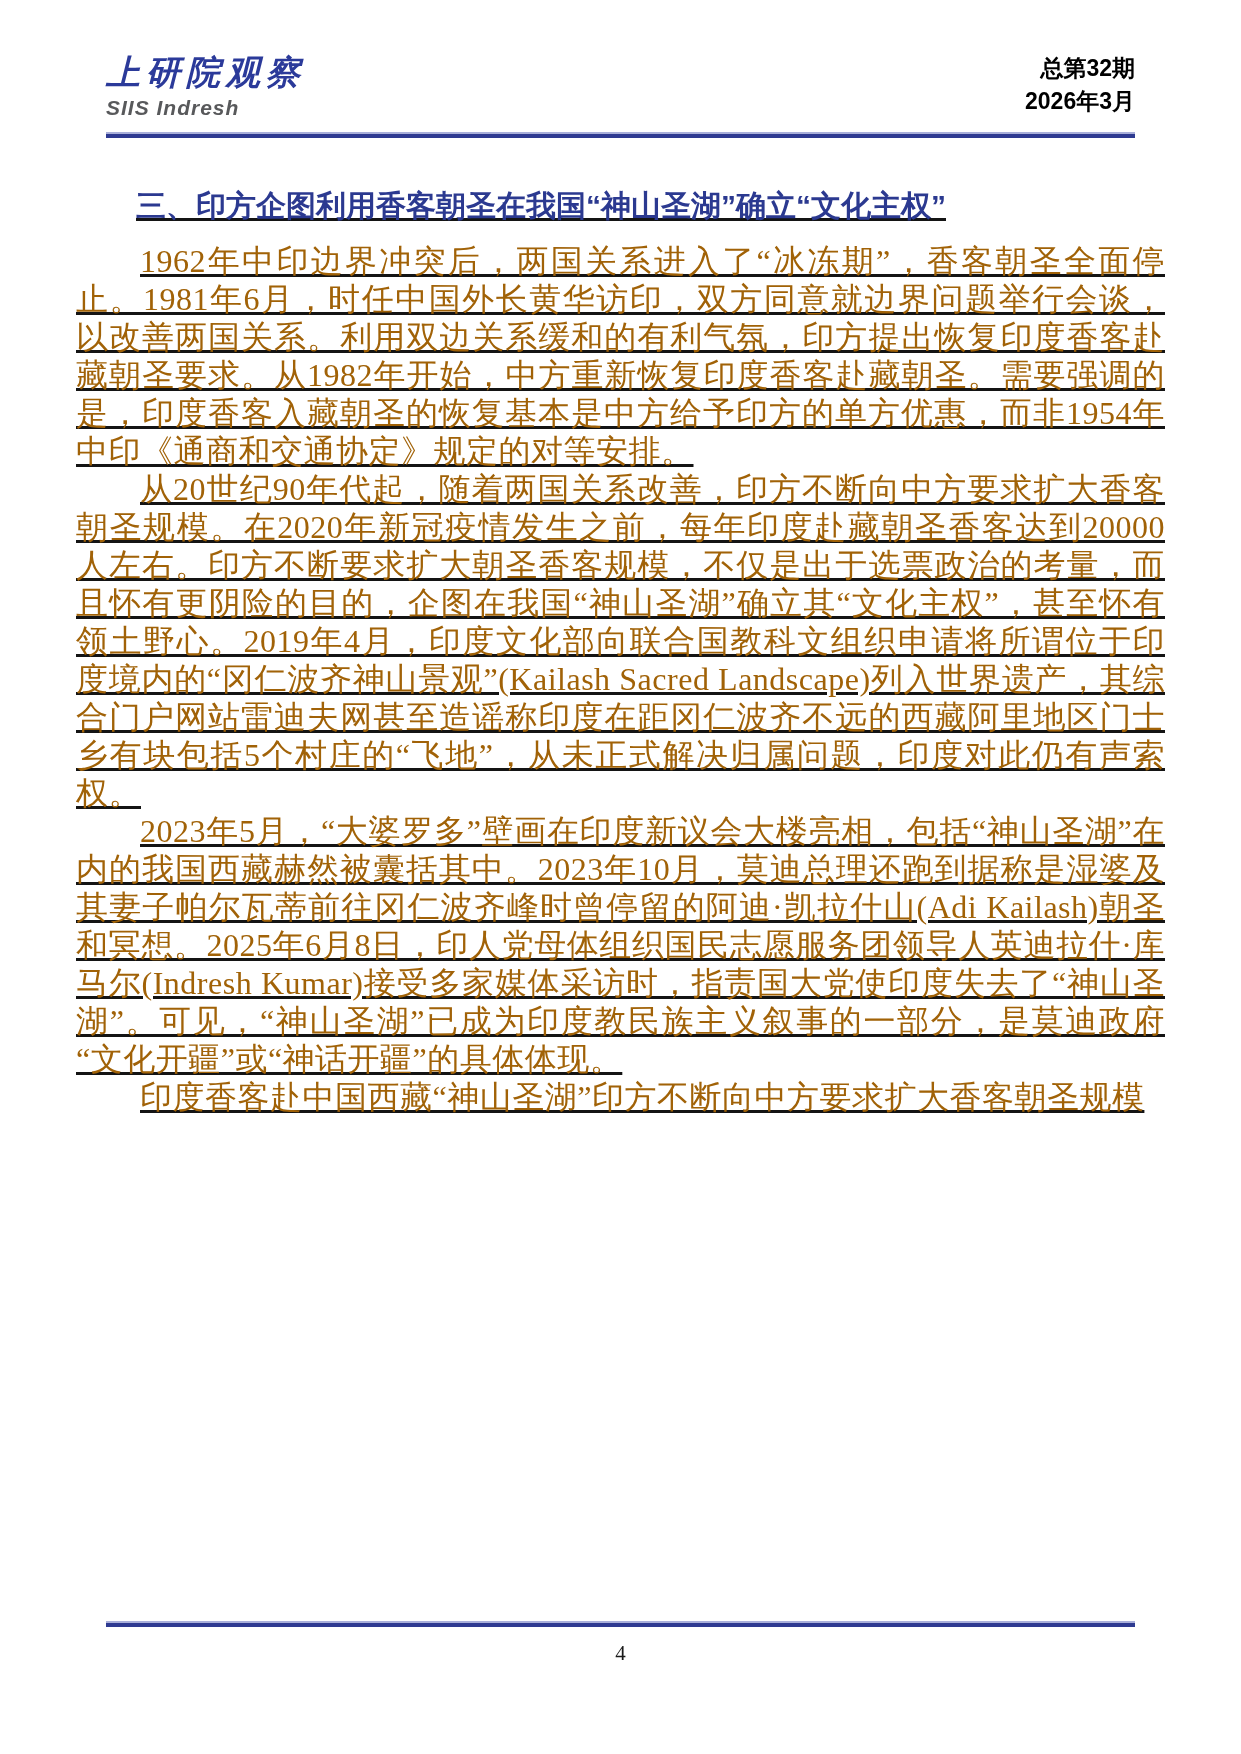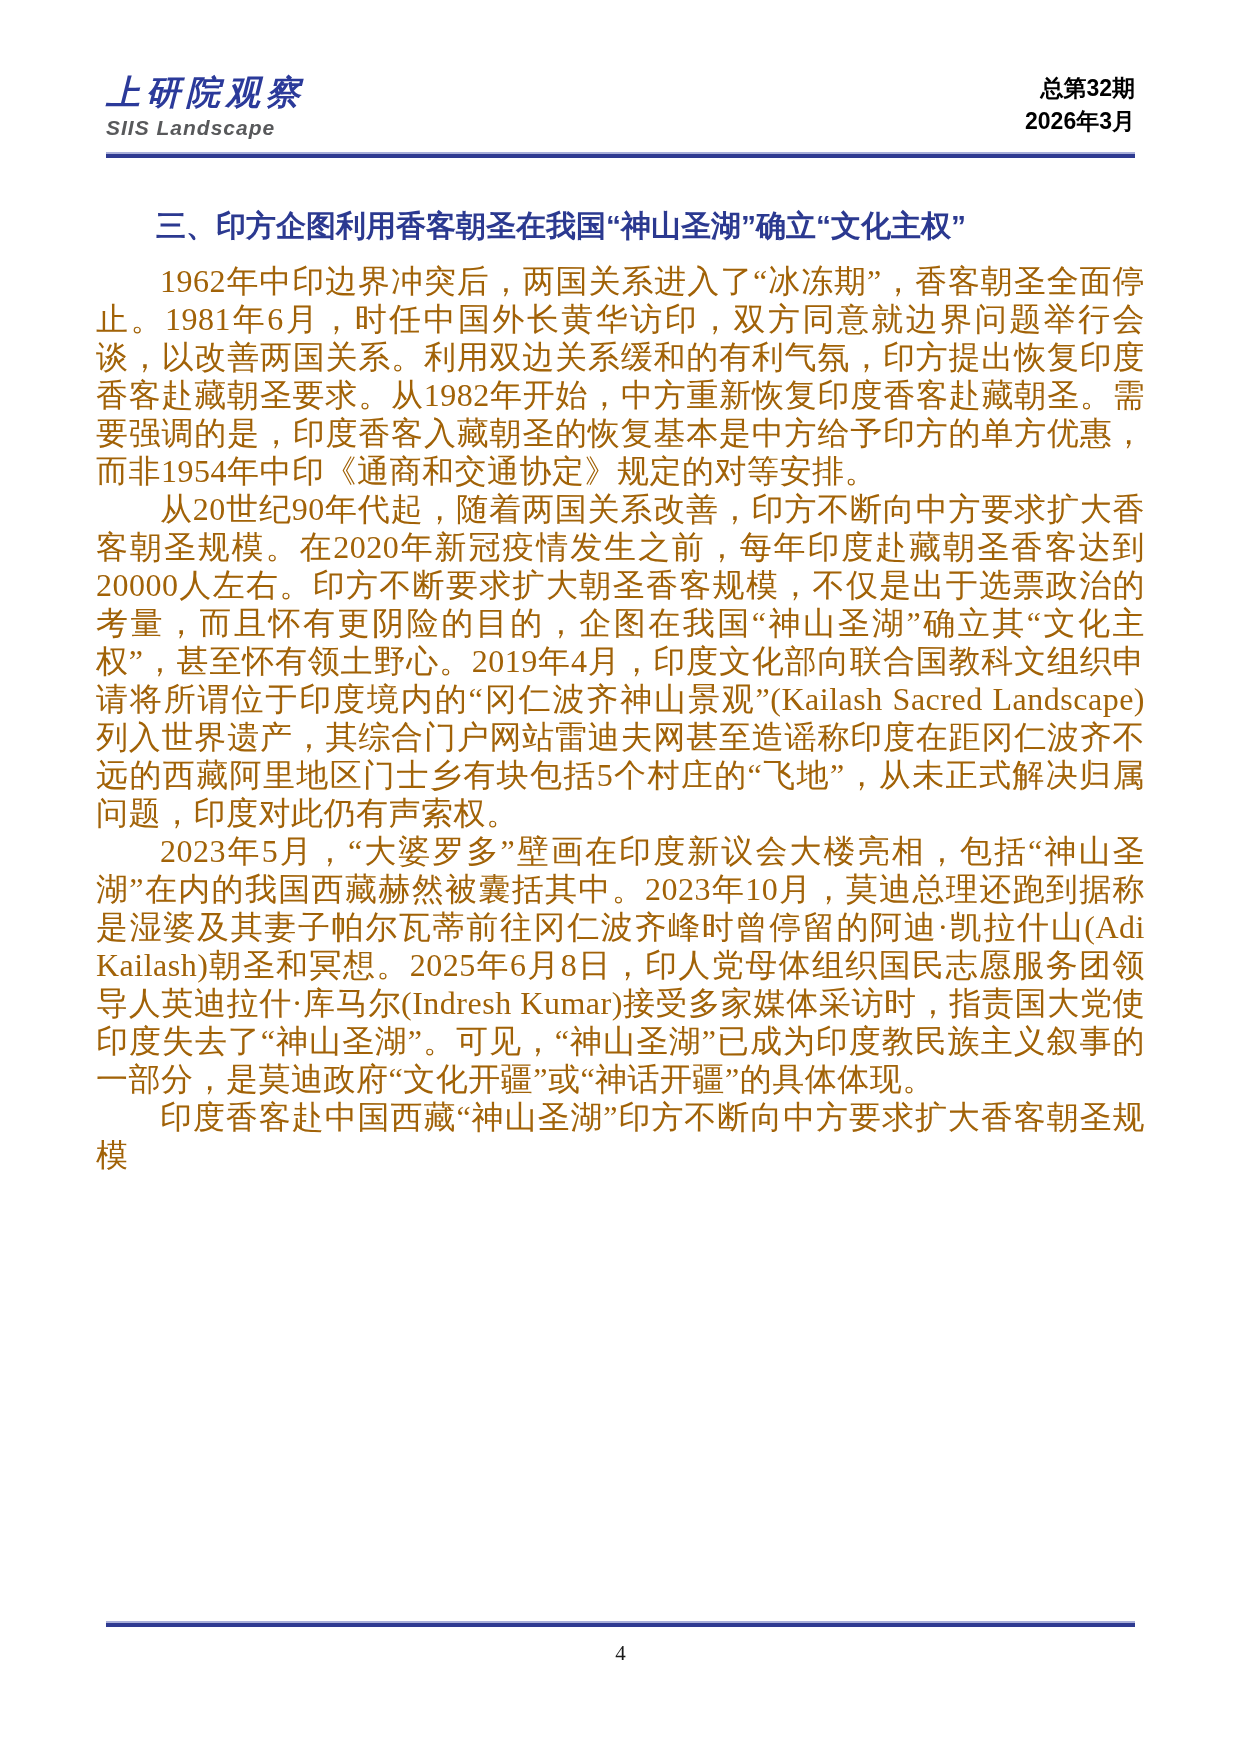"上研院观察" .header { padding: 72px 106px 0 106px -> 52px 106px 0 106px }
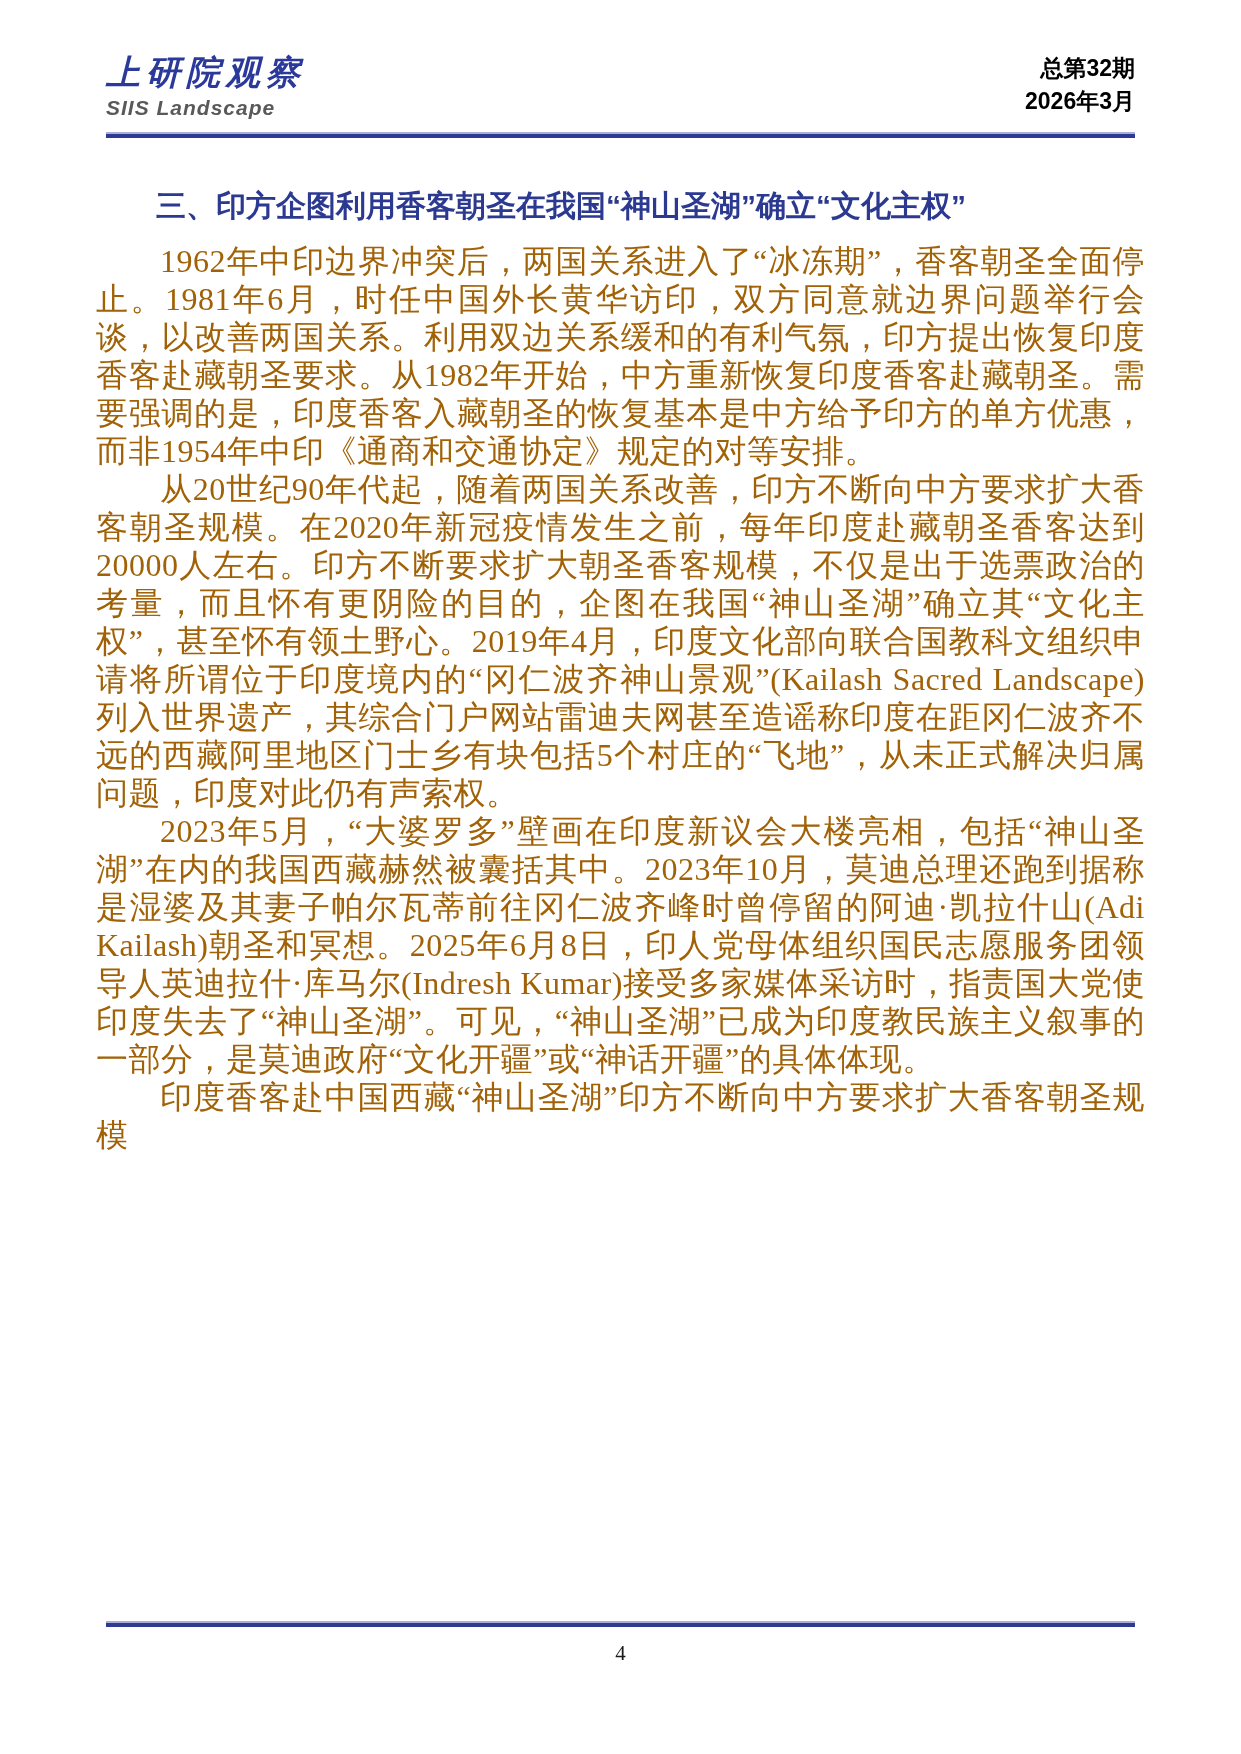"SIIS Landscape" div.logo-en { text: Landscape -> Indresh }
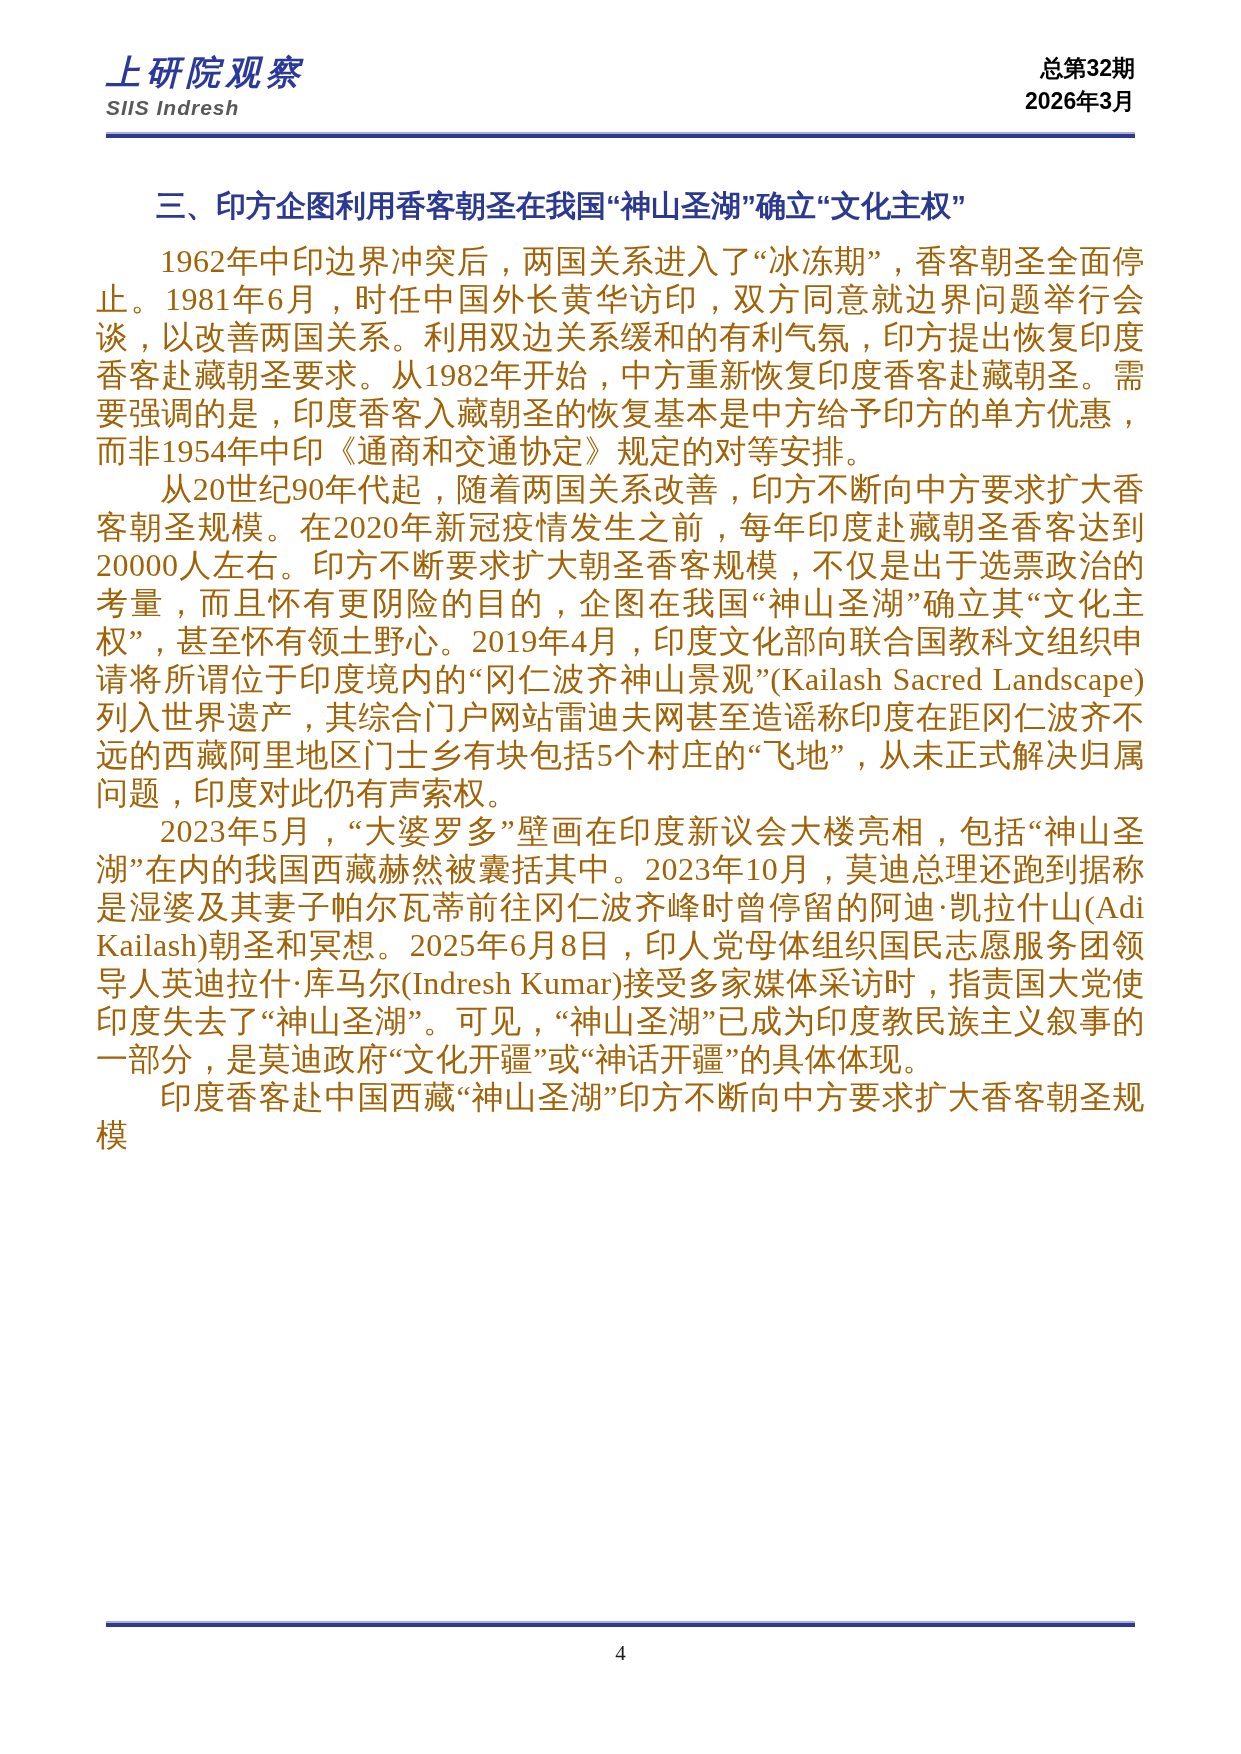"三、印方企图利用香客朝圣在我国“神山圣湖”确立“文化主权”" .content { margin: 0 96px -> 0 76px; text-decoration: none -> underline }
